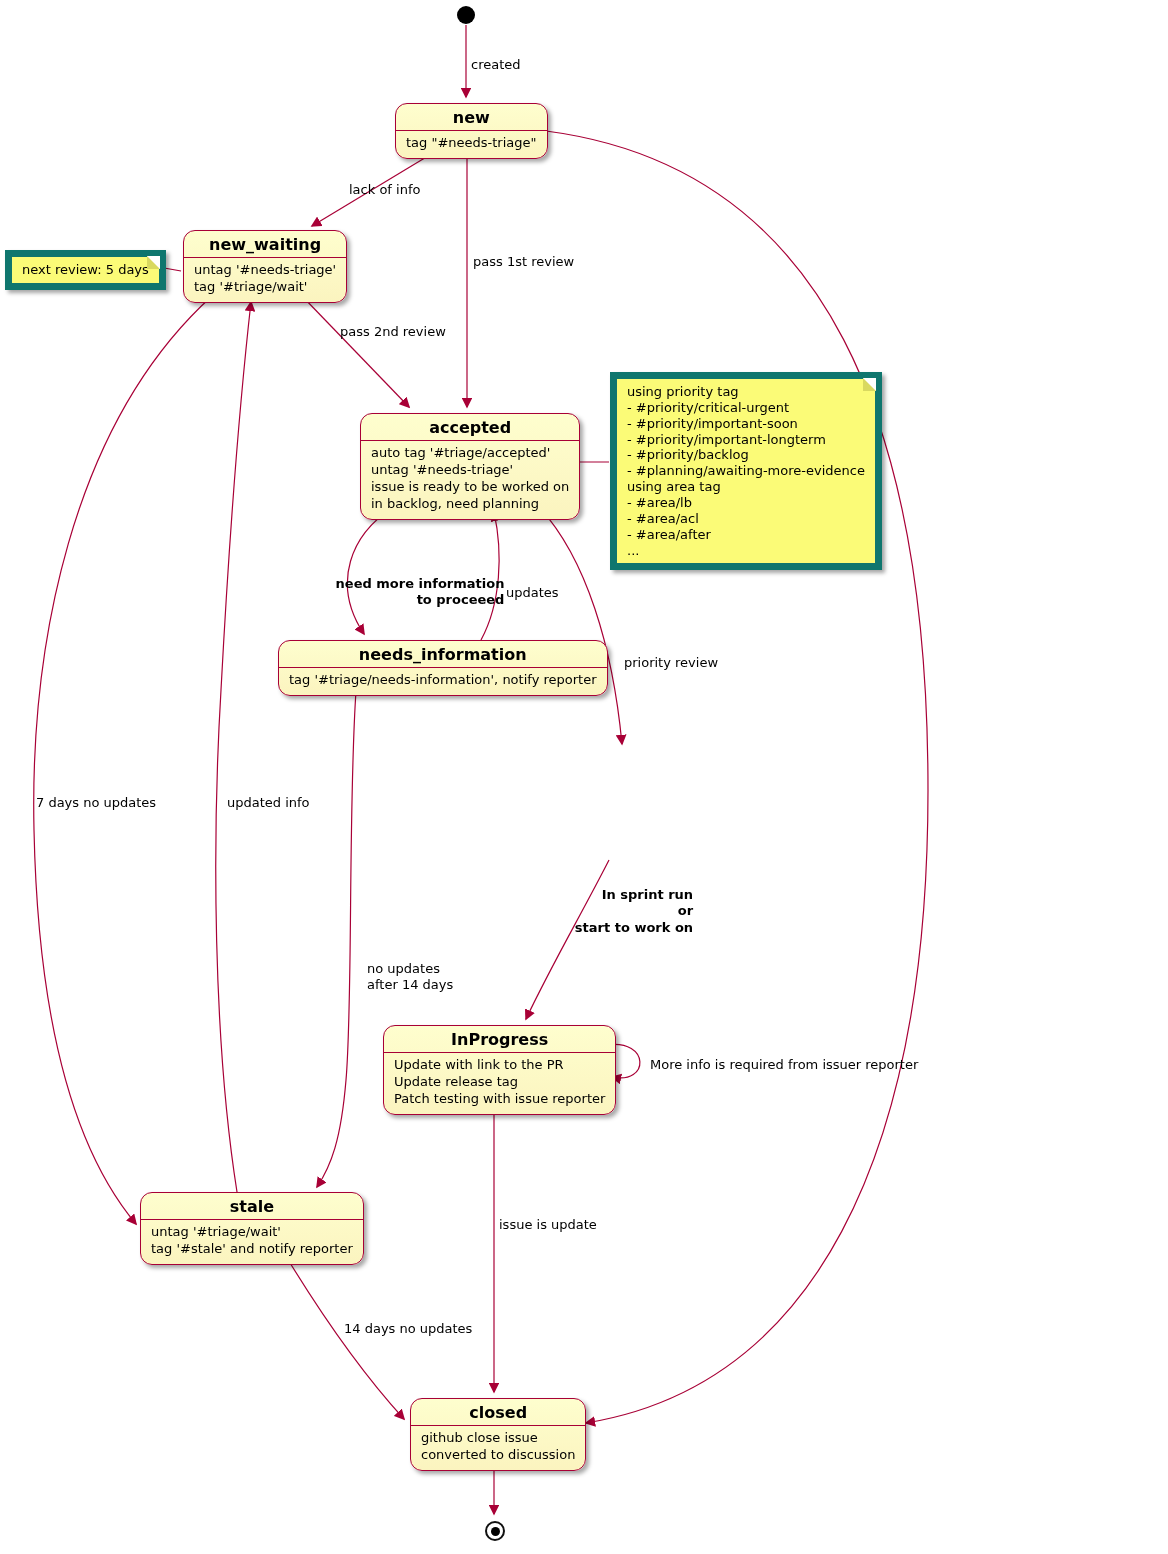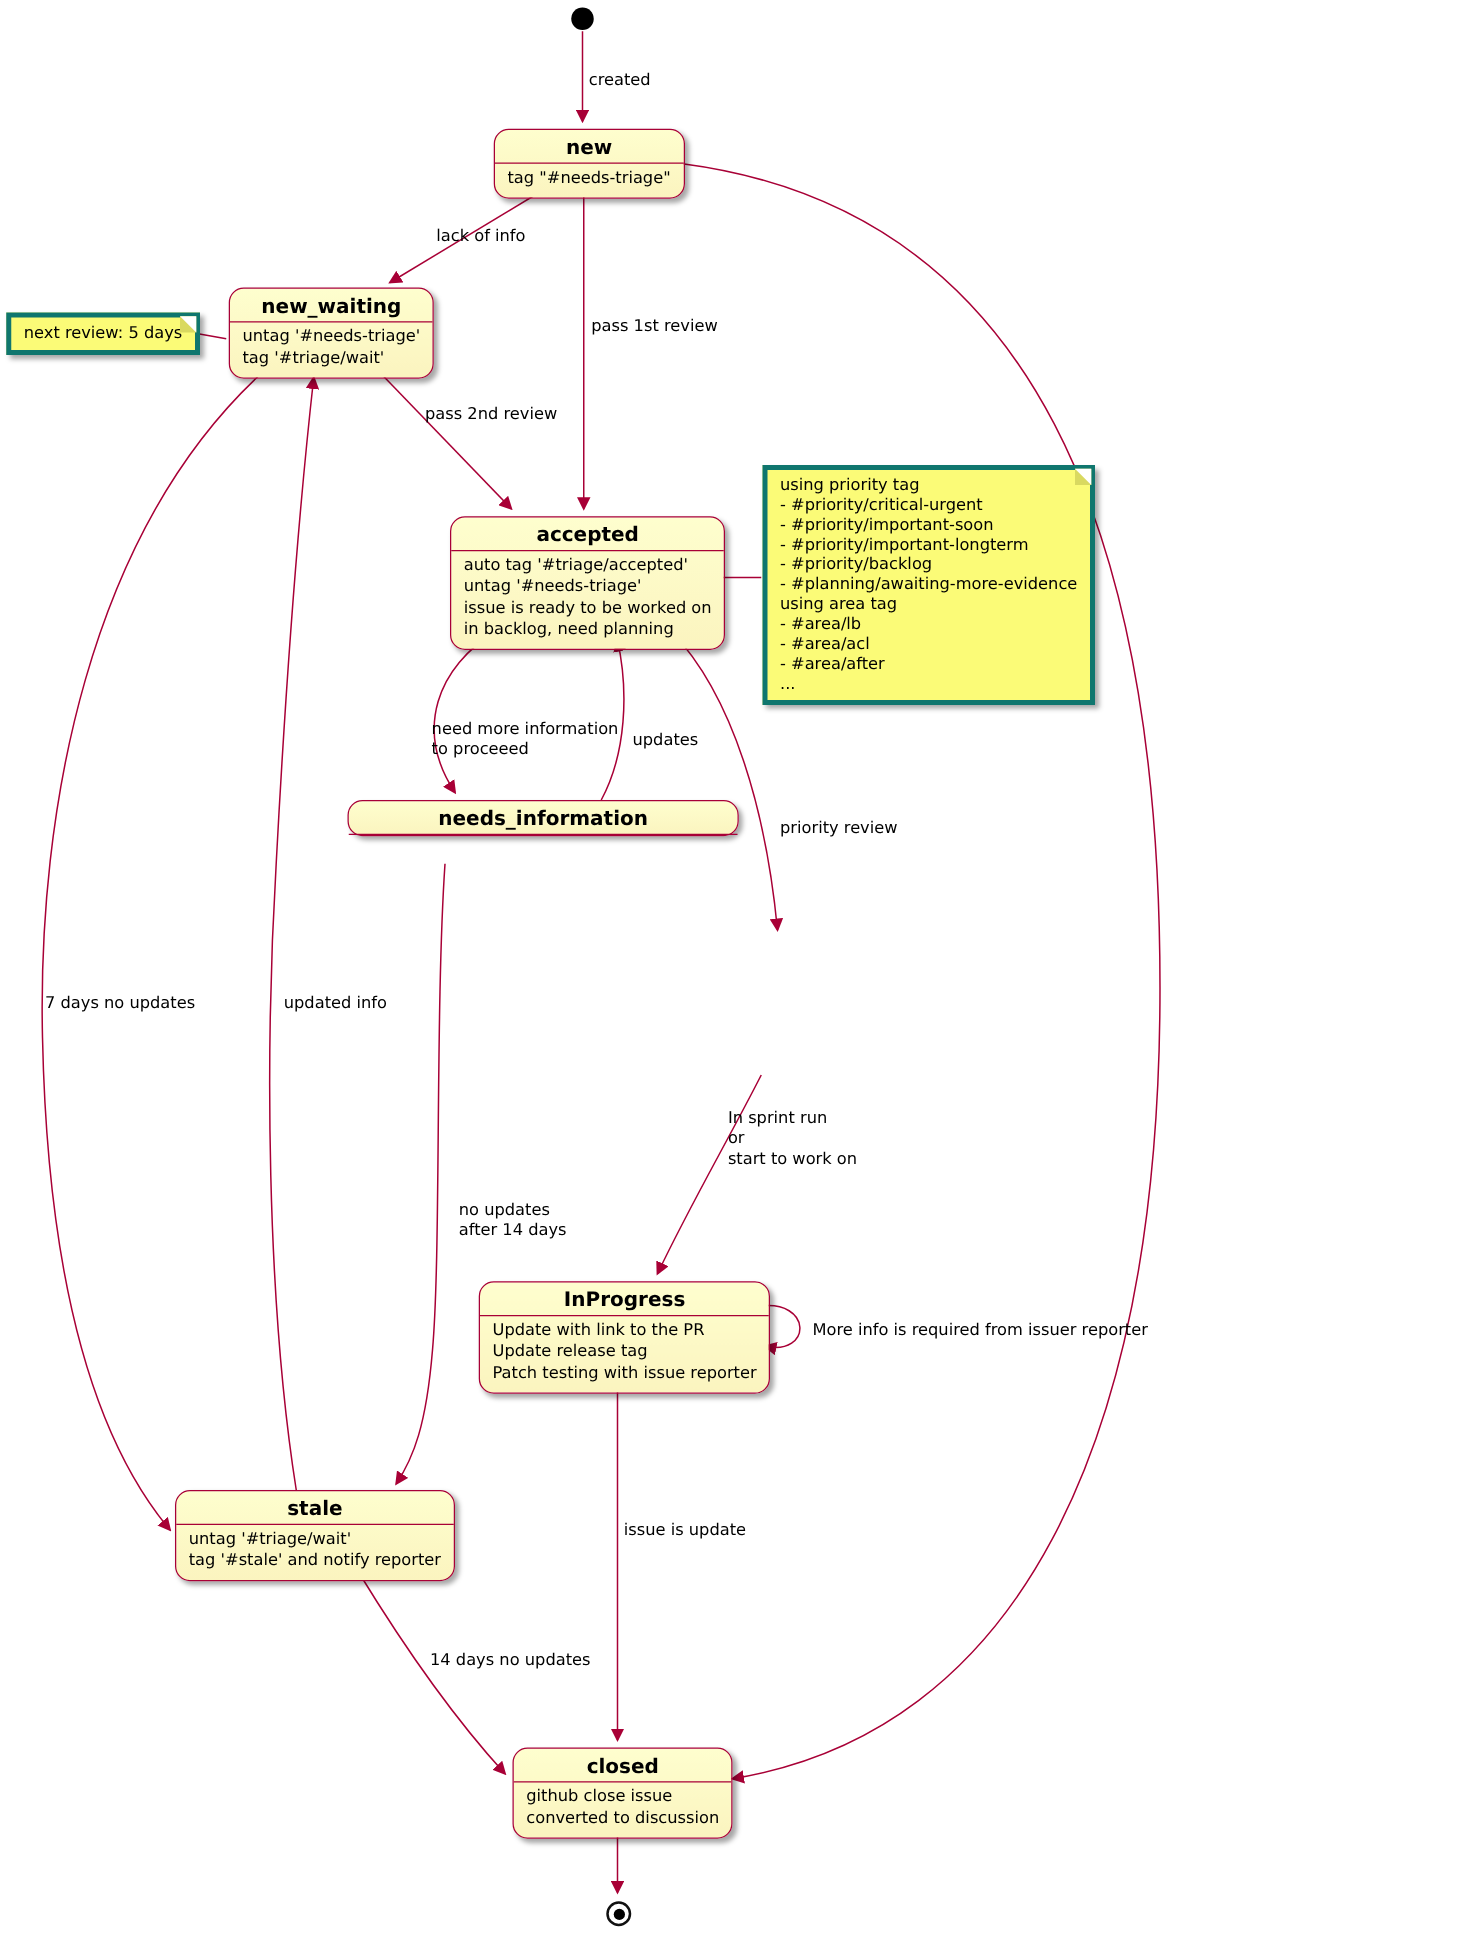"next review: 5 days" .note { border: 4px solid #0f766e -> 7px solid #0f766e }
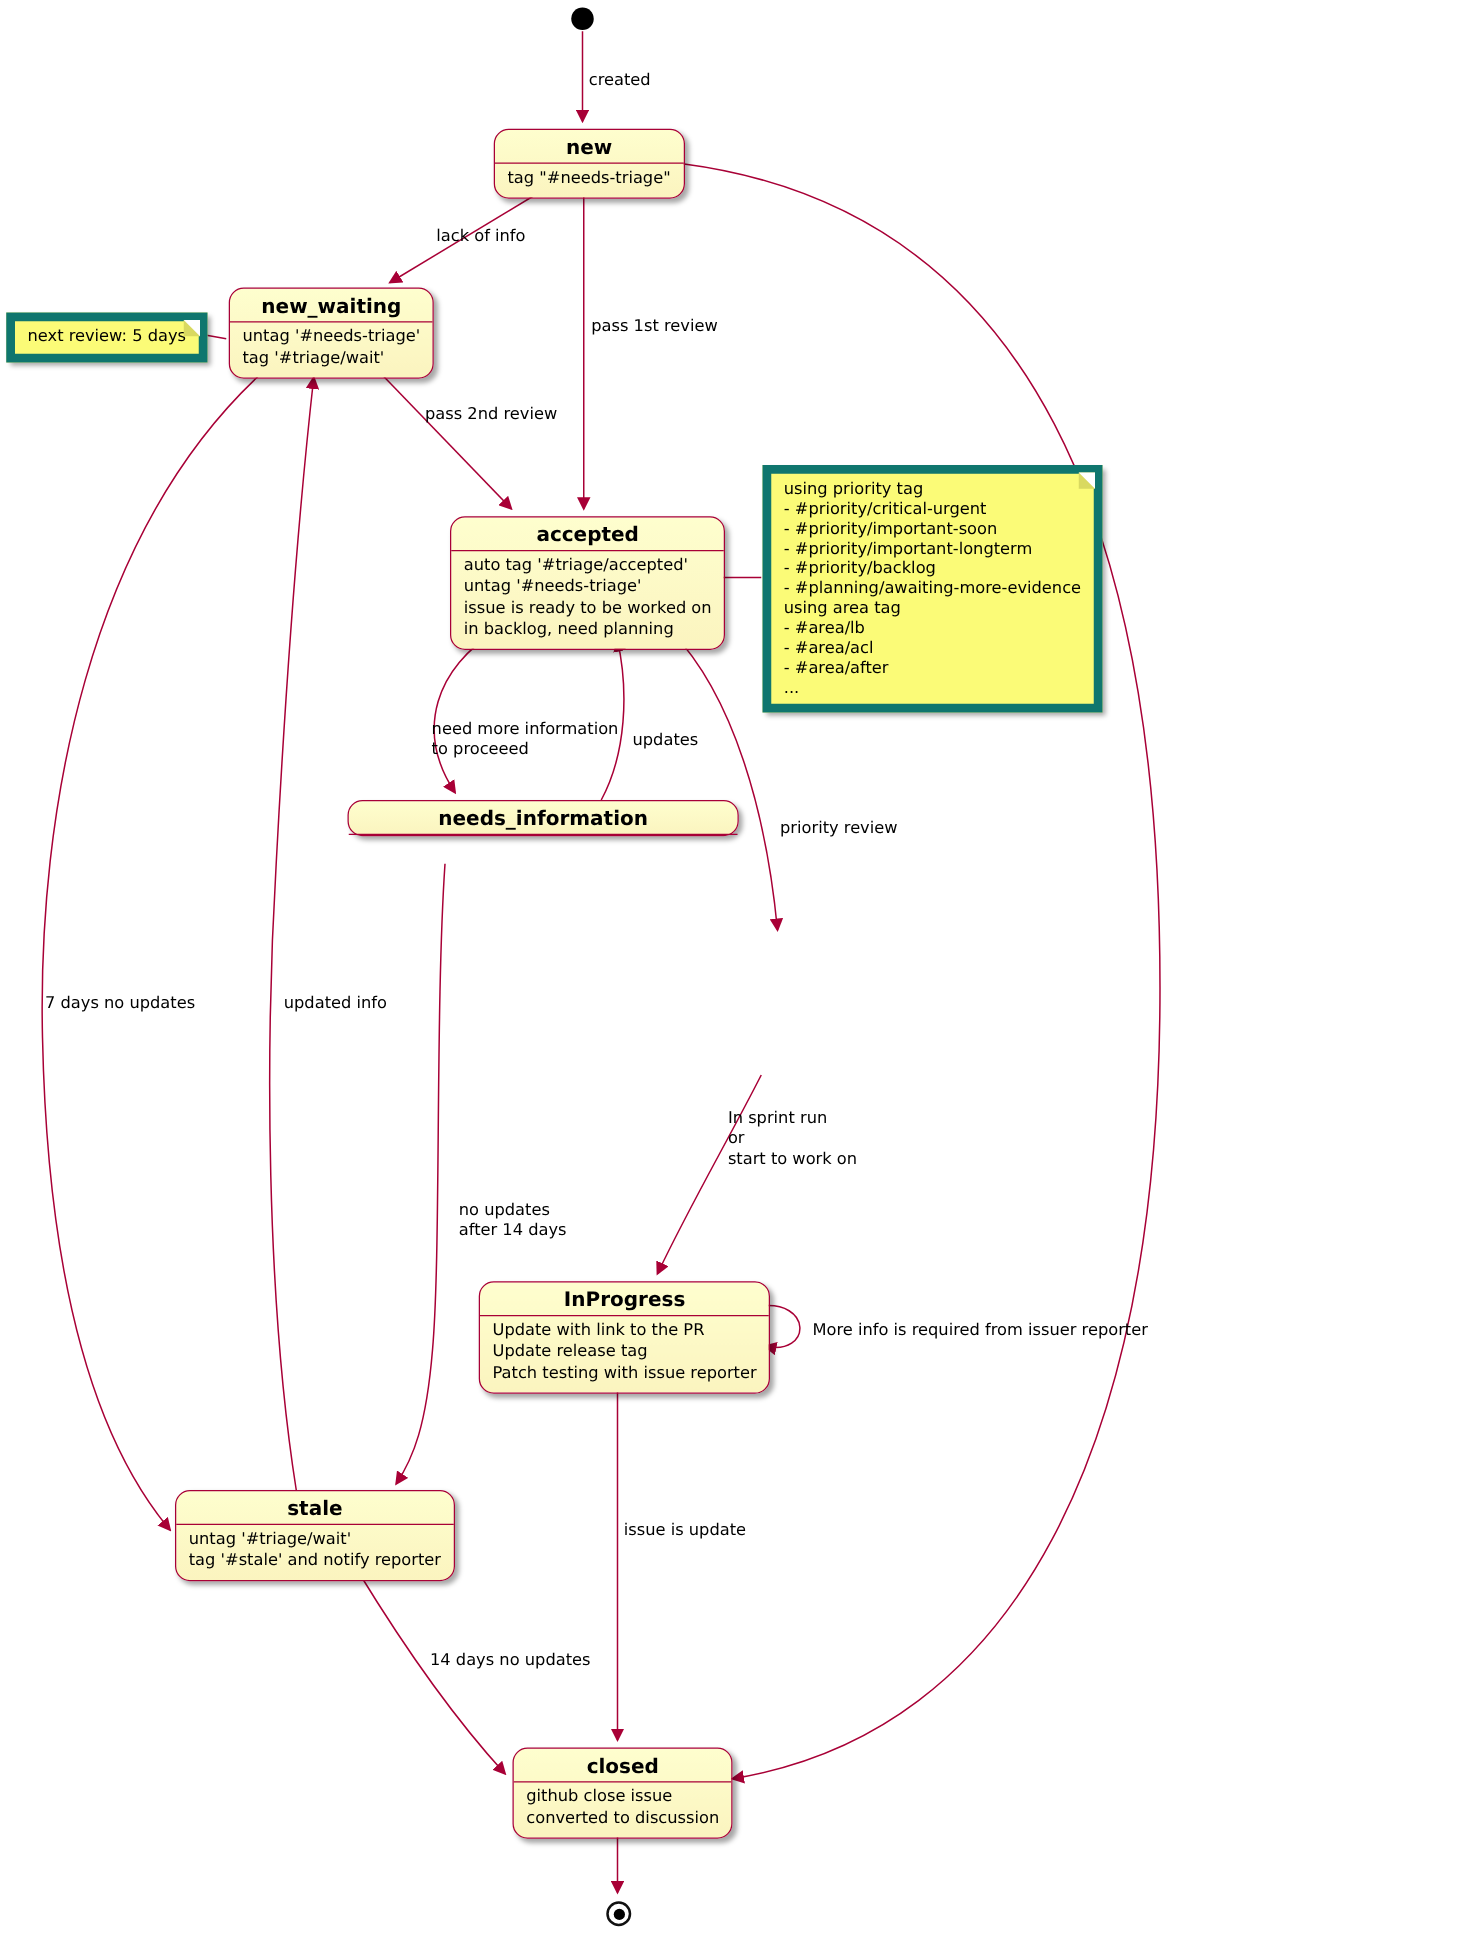"need more information" .edge-label.centered { font-weight: none -> bold; text-align: left -> right }
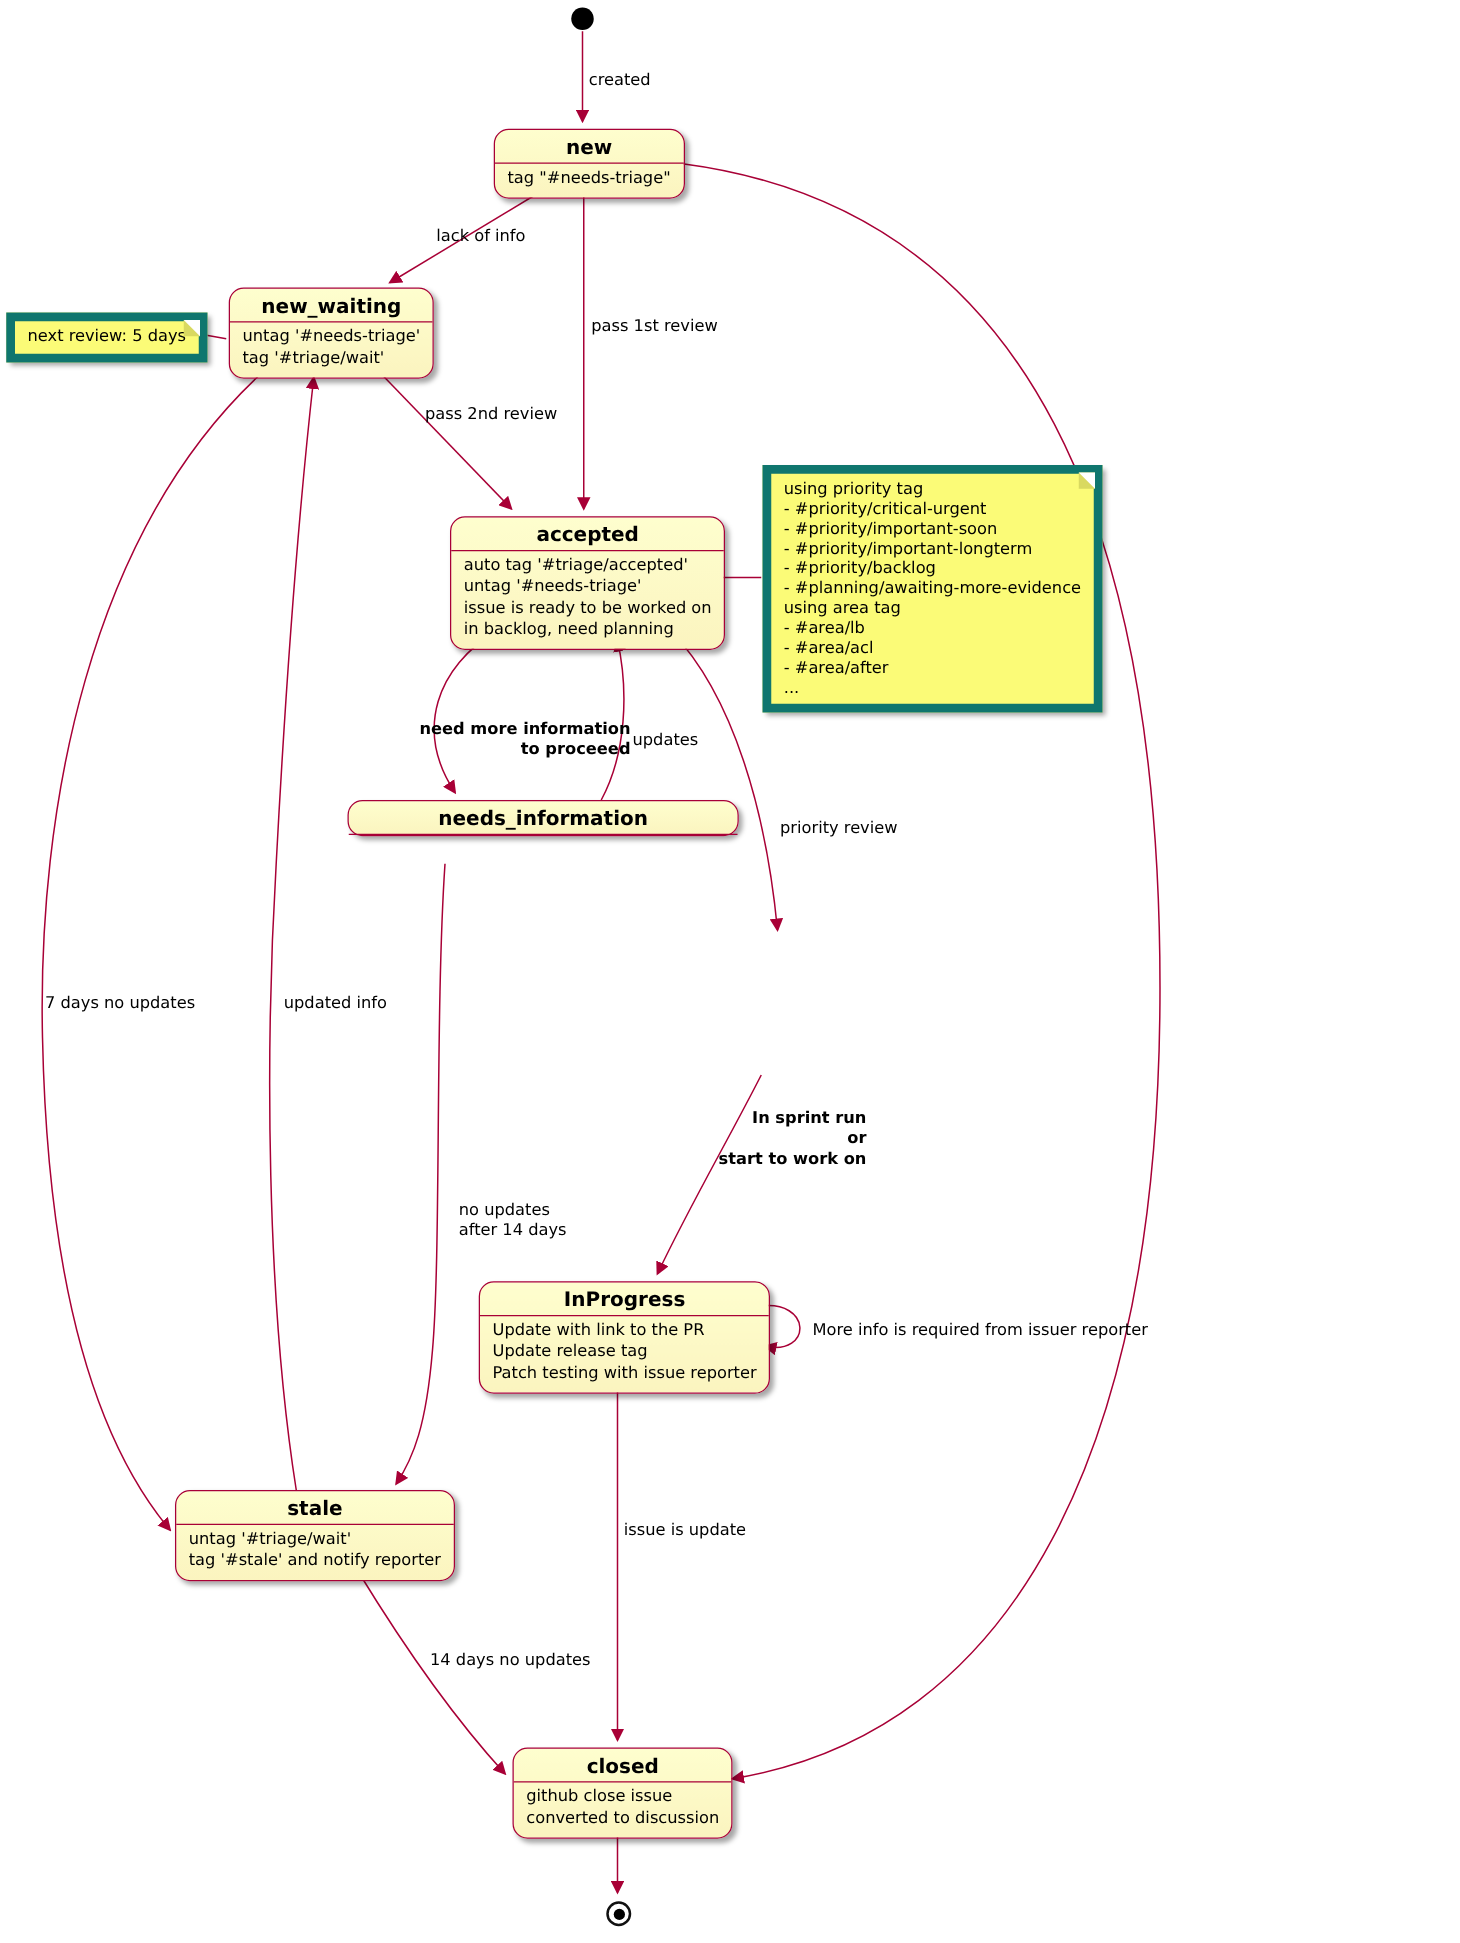"tag '#triage/needs-information', notify" div.state-body { html: none -> <div> <div>tag '#triage/needs-information', notify reporter</div> </div> }
